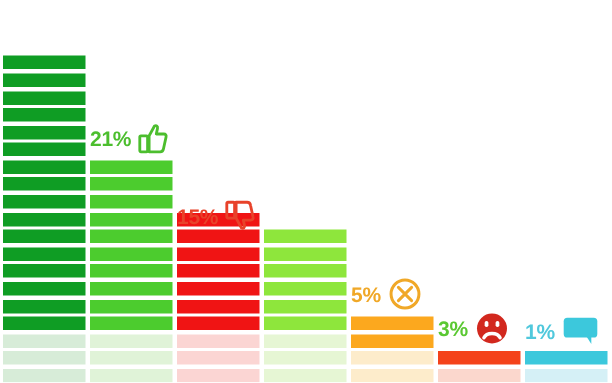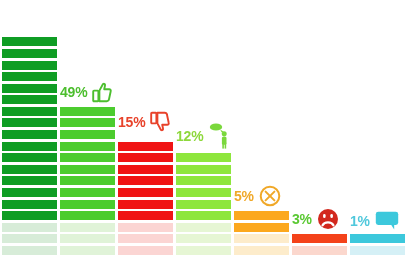"49%" span.bar-value { text: 49% -> 21% }
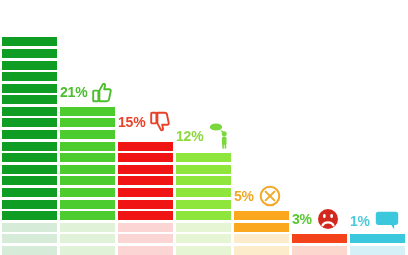"15%" div.bar-label { bottom: 123px -> 101px }
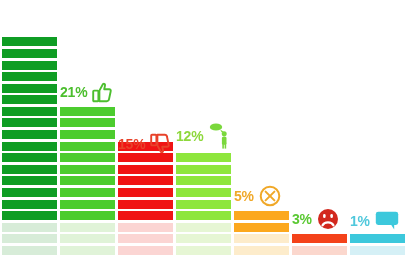"12%" div.bar-label { html: <div> <span>12%</span> <span> <svg> <ellipse></ellipse> <path></path> <circle></circle> <rect></rect> <rect></rect> <rect></rect> </svg> </span> </div> -> none }
